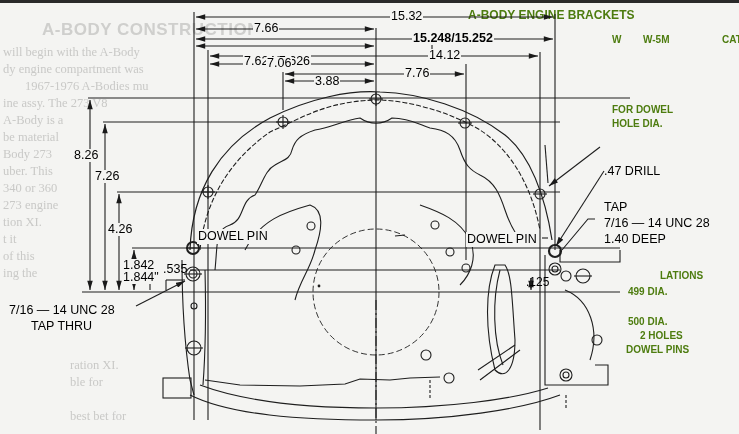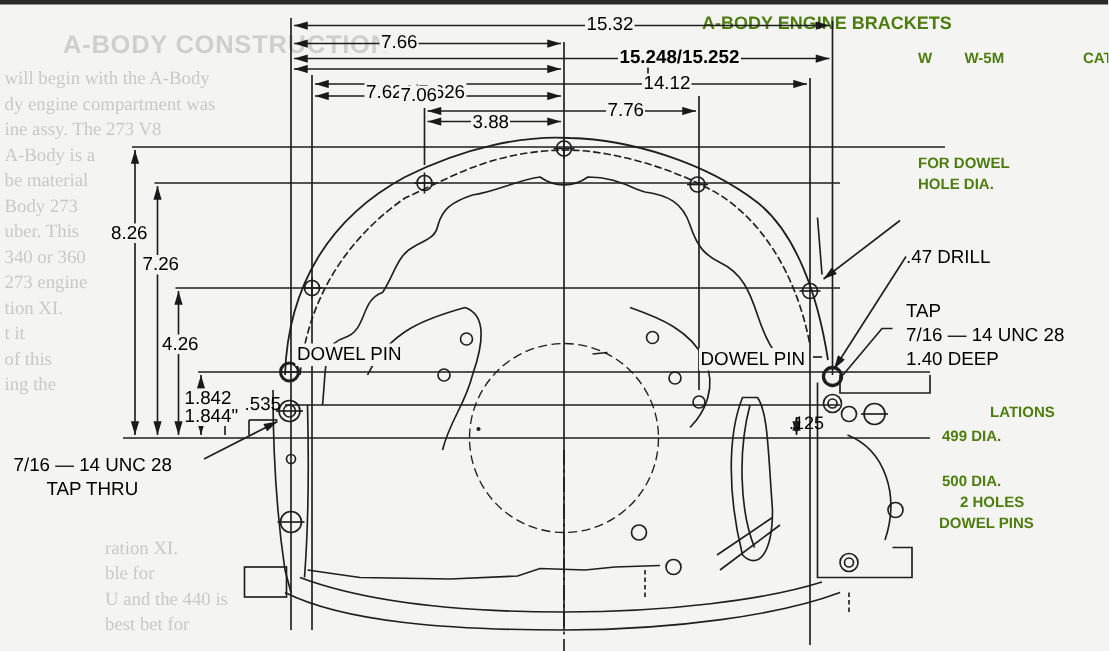"1967-1976 A-Bodies mu" div.ghost { html: none -> <div>1967-1976 A-Bodies mu</div> }
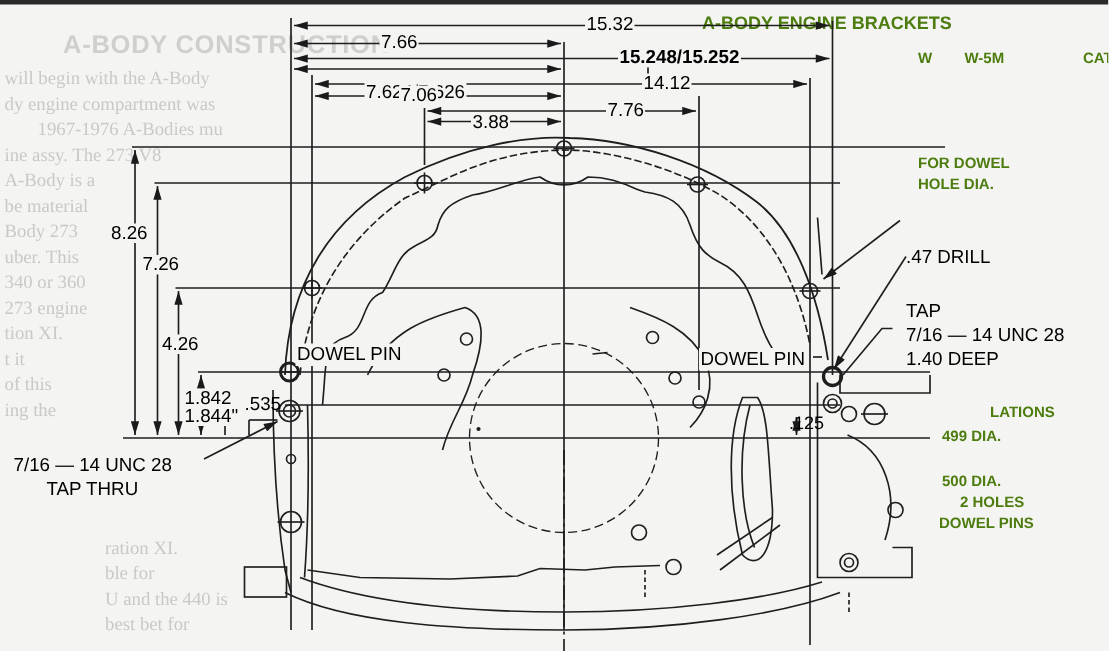"U and the 440 is" div.ghost { html: <div>U and the 440 is</div> -> none }
